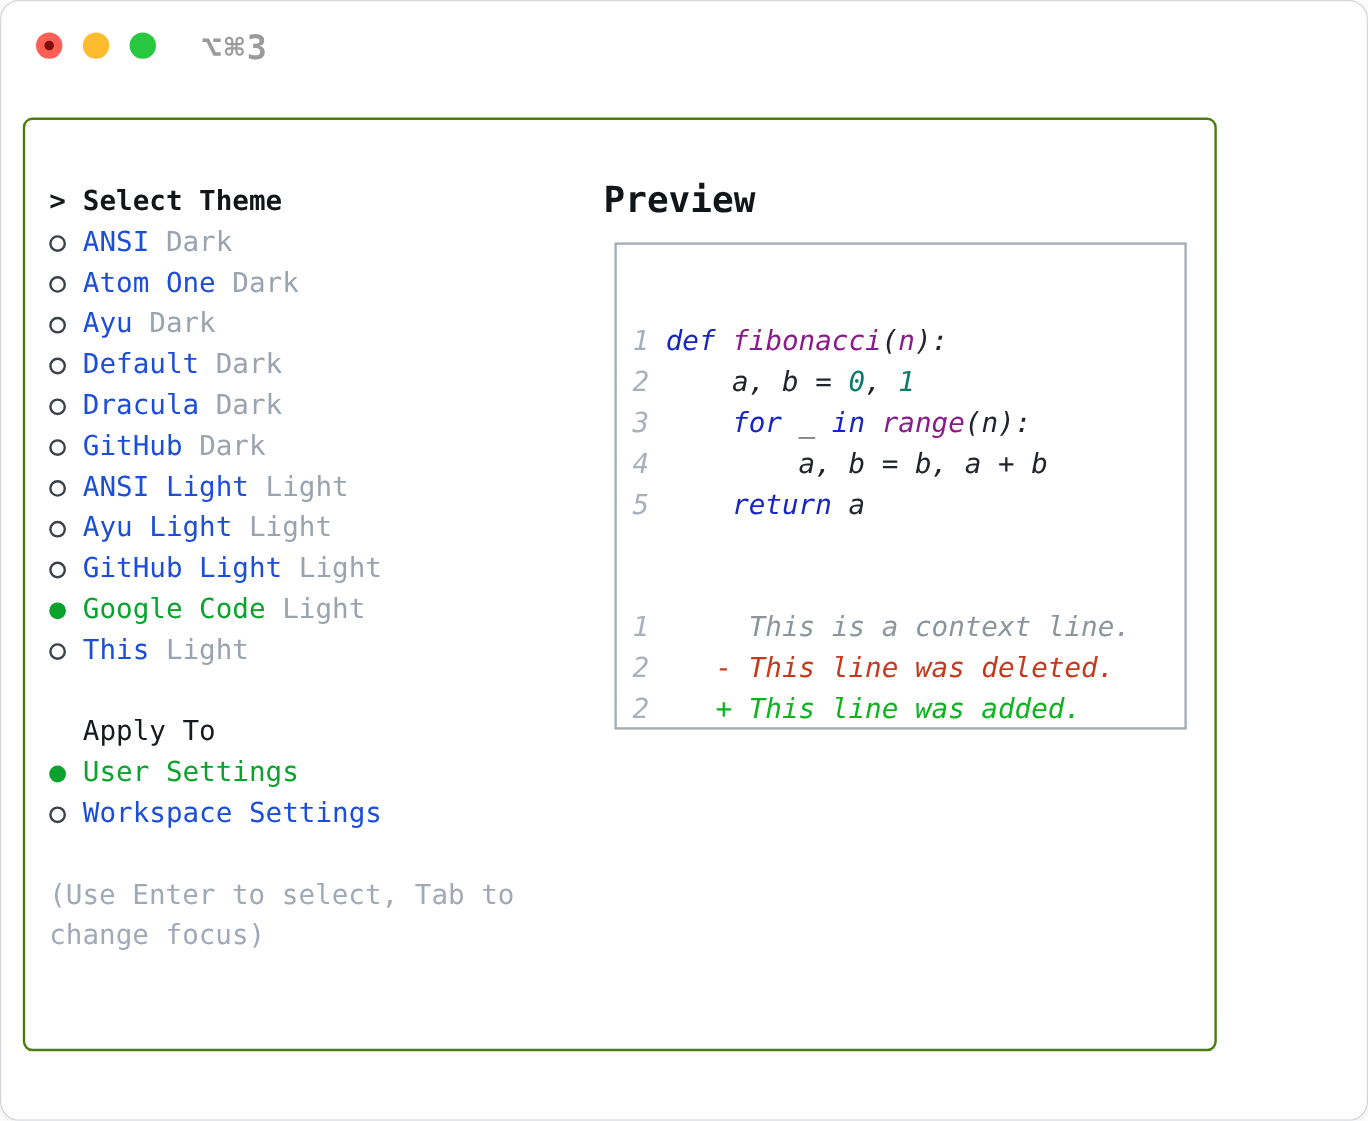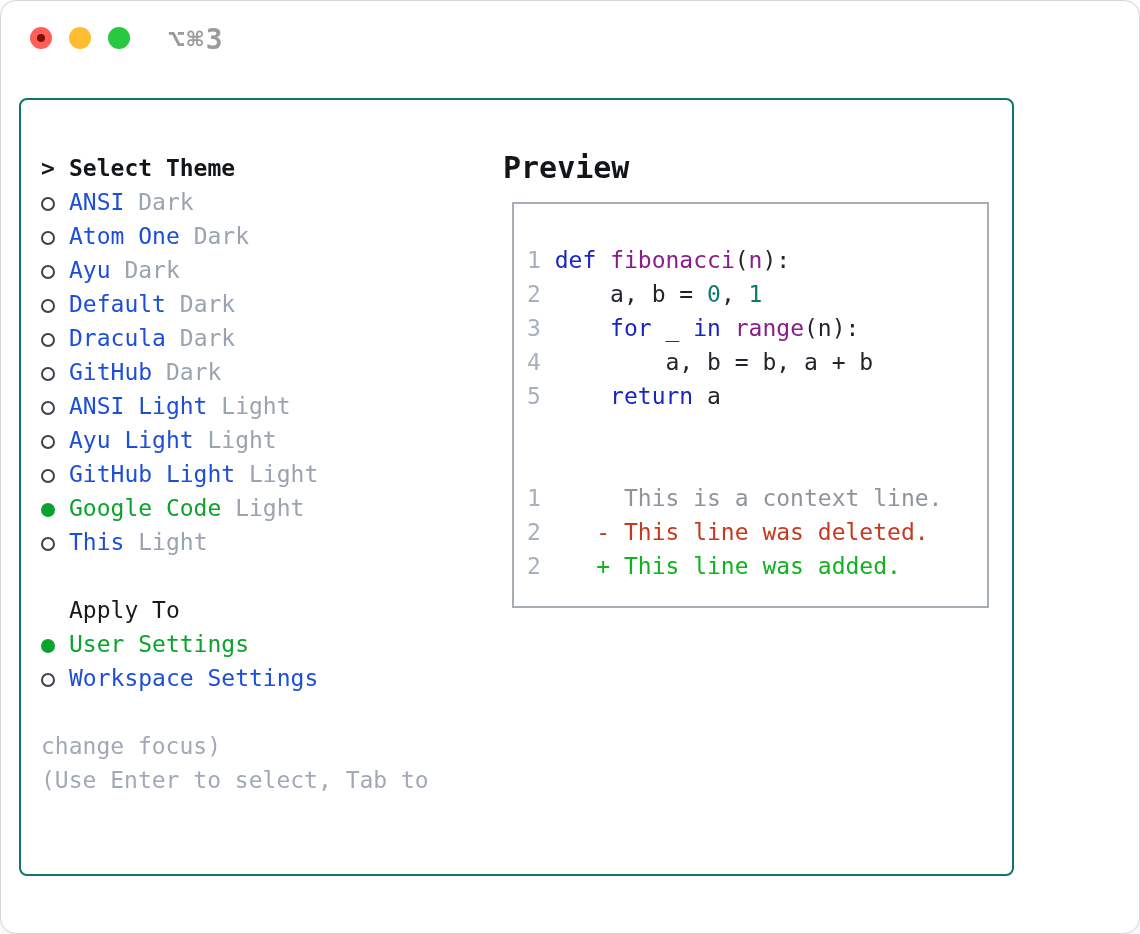"> Select Theme" .panel { border: 2px solid #0f766e -> 2px solid #4d7c0f }
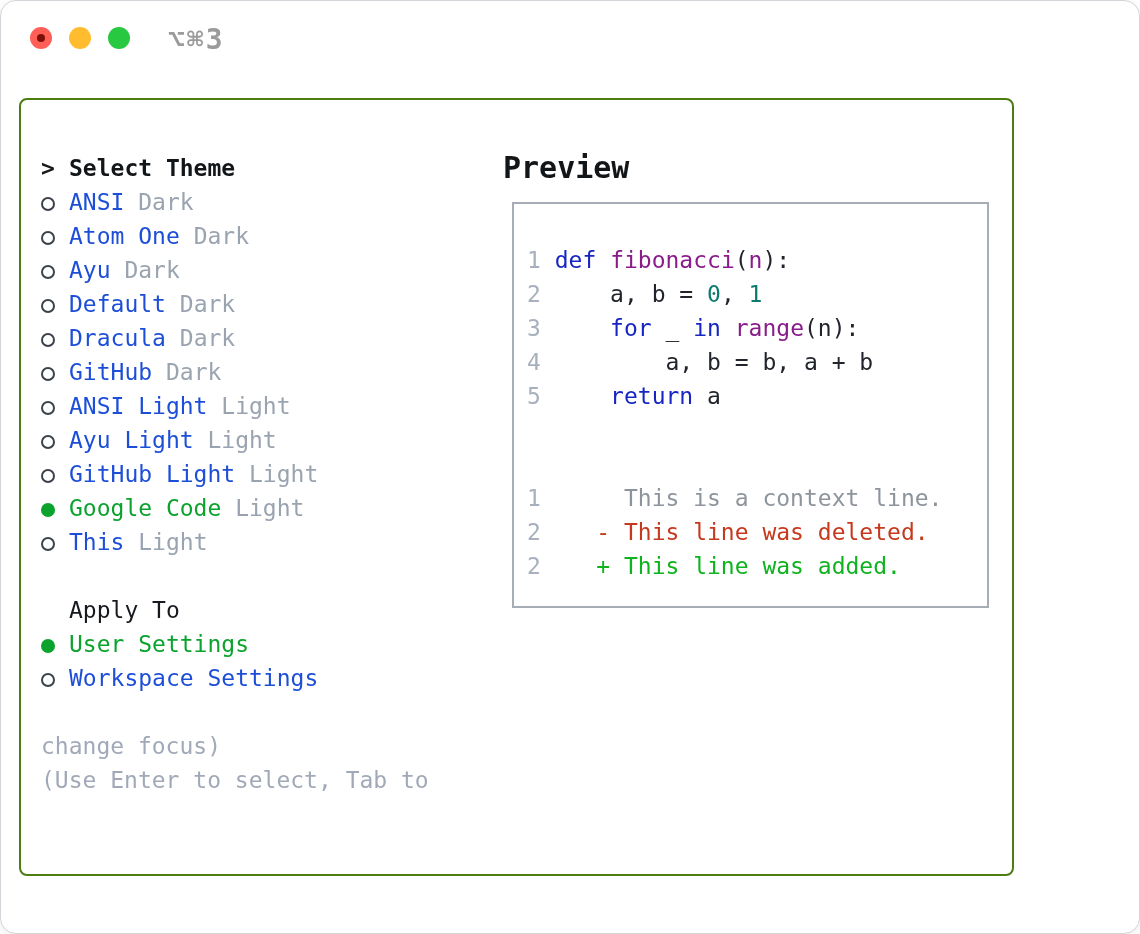"1 def fibonacci(n):" .preview-lines { font-style: none -> italic; padding: 5px 0 0 13px -> 30px 0 0 13px }
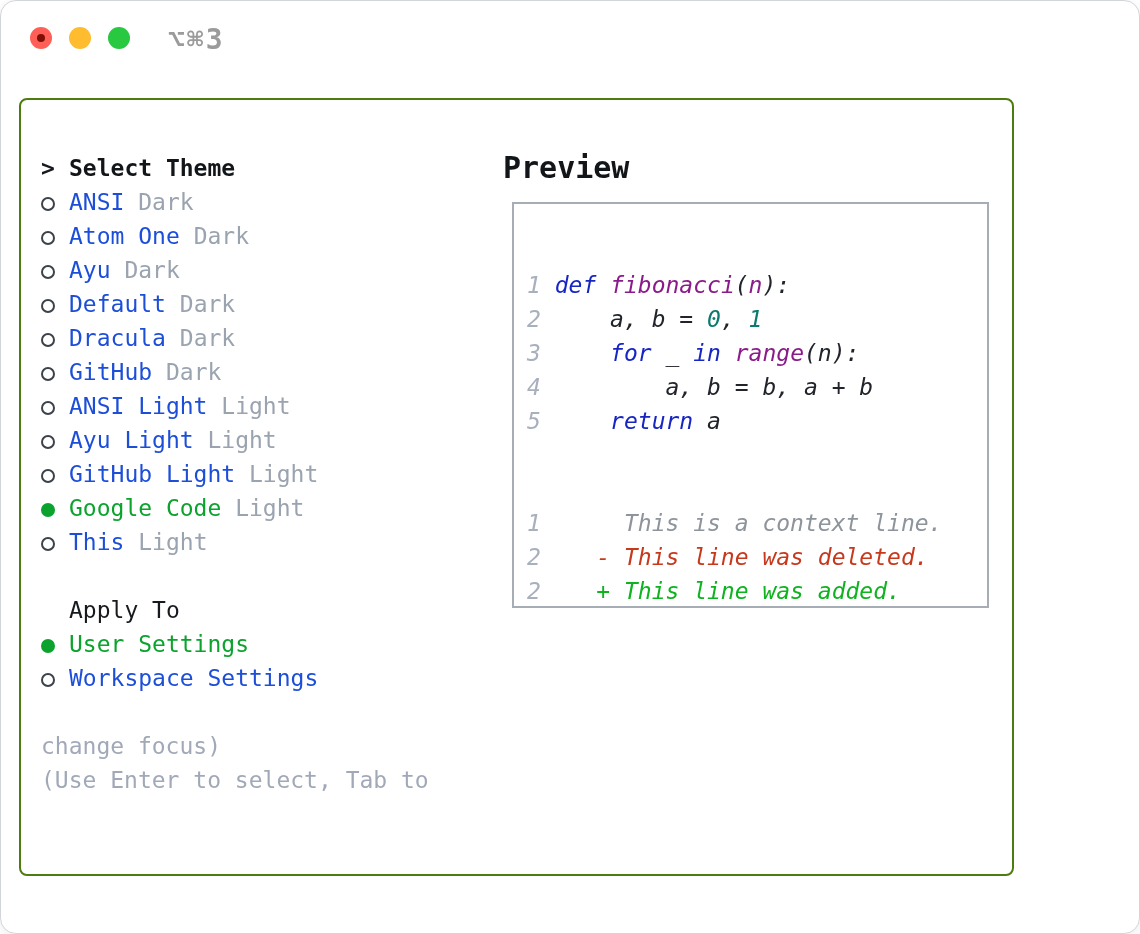"change focus)" div.row { order: before "(Use Enter to select, Tab" -> after "(Use Enter to select, Tab" }
